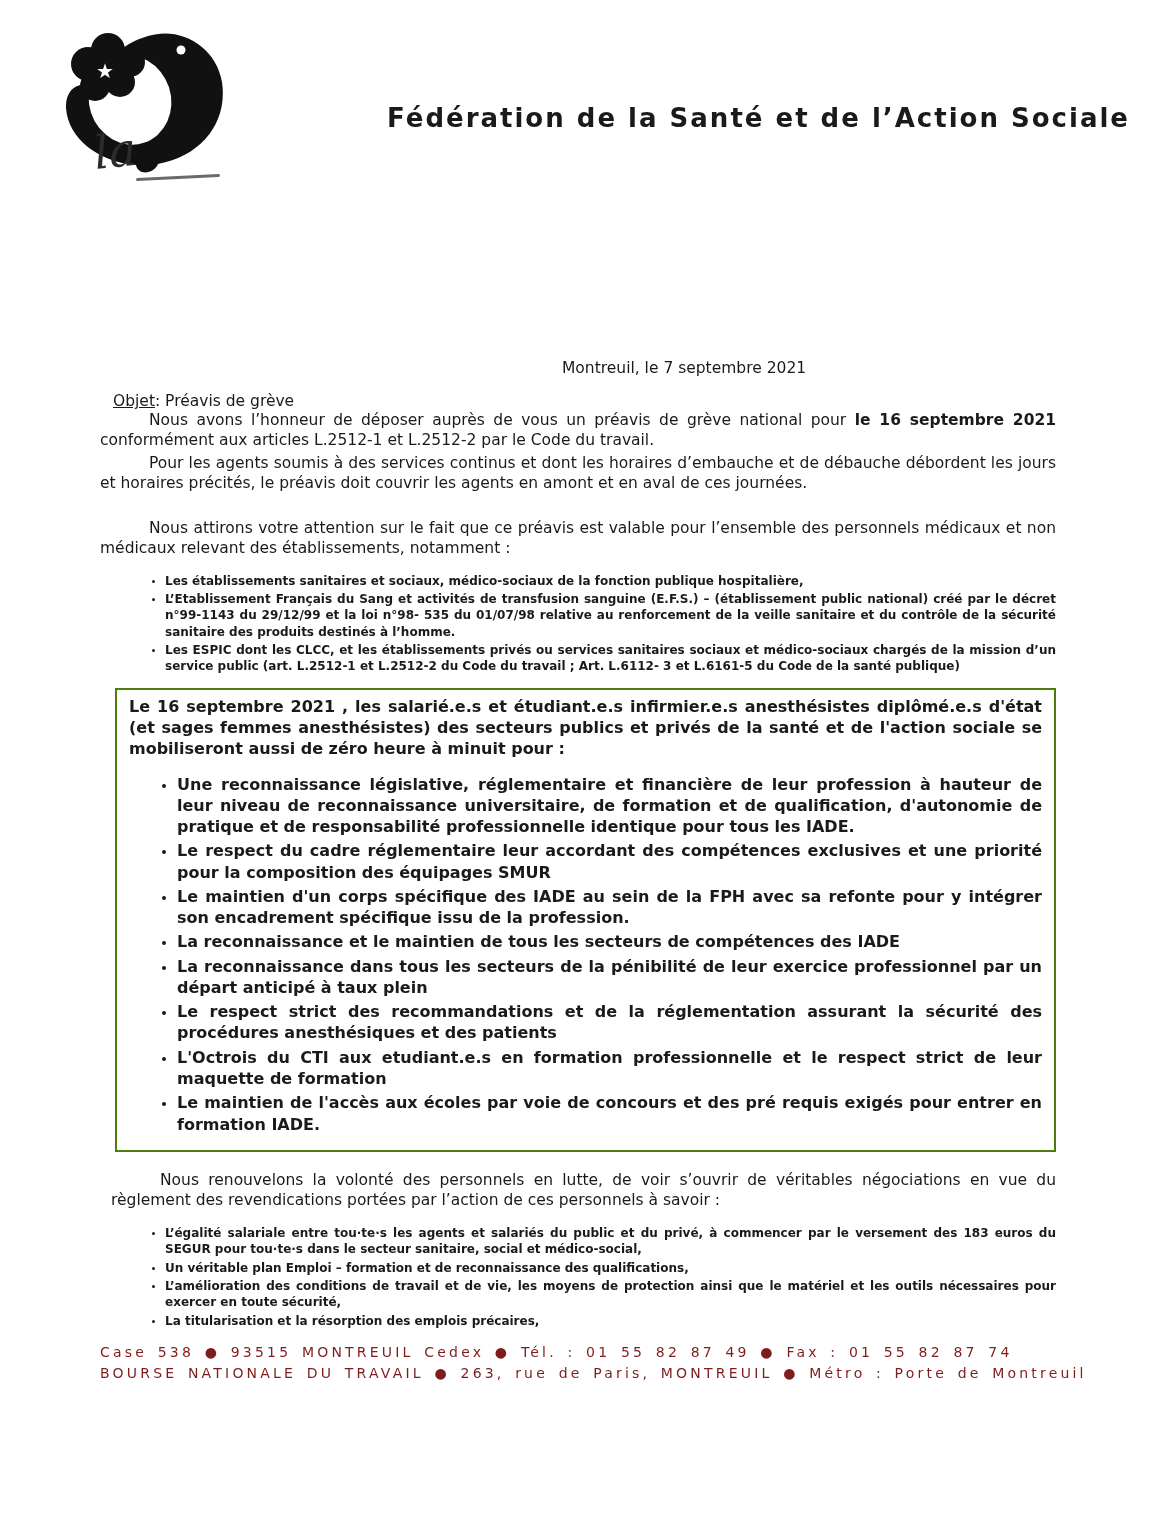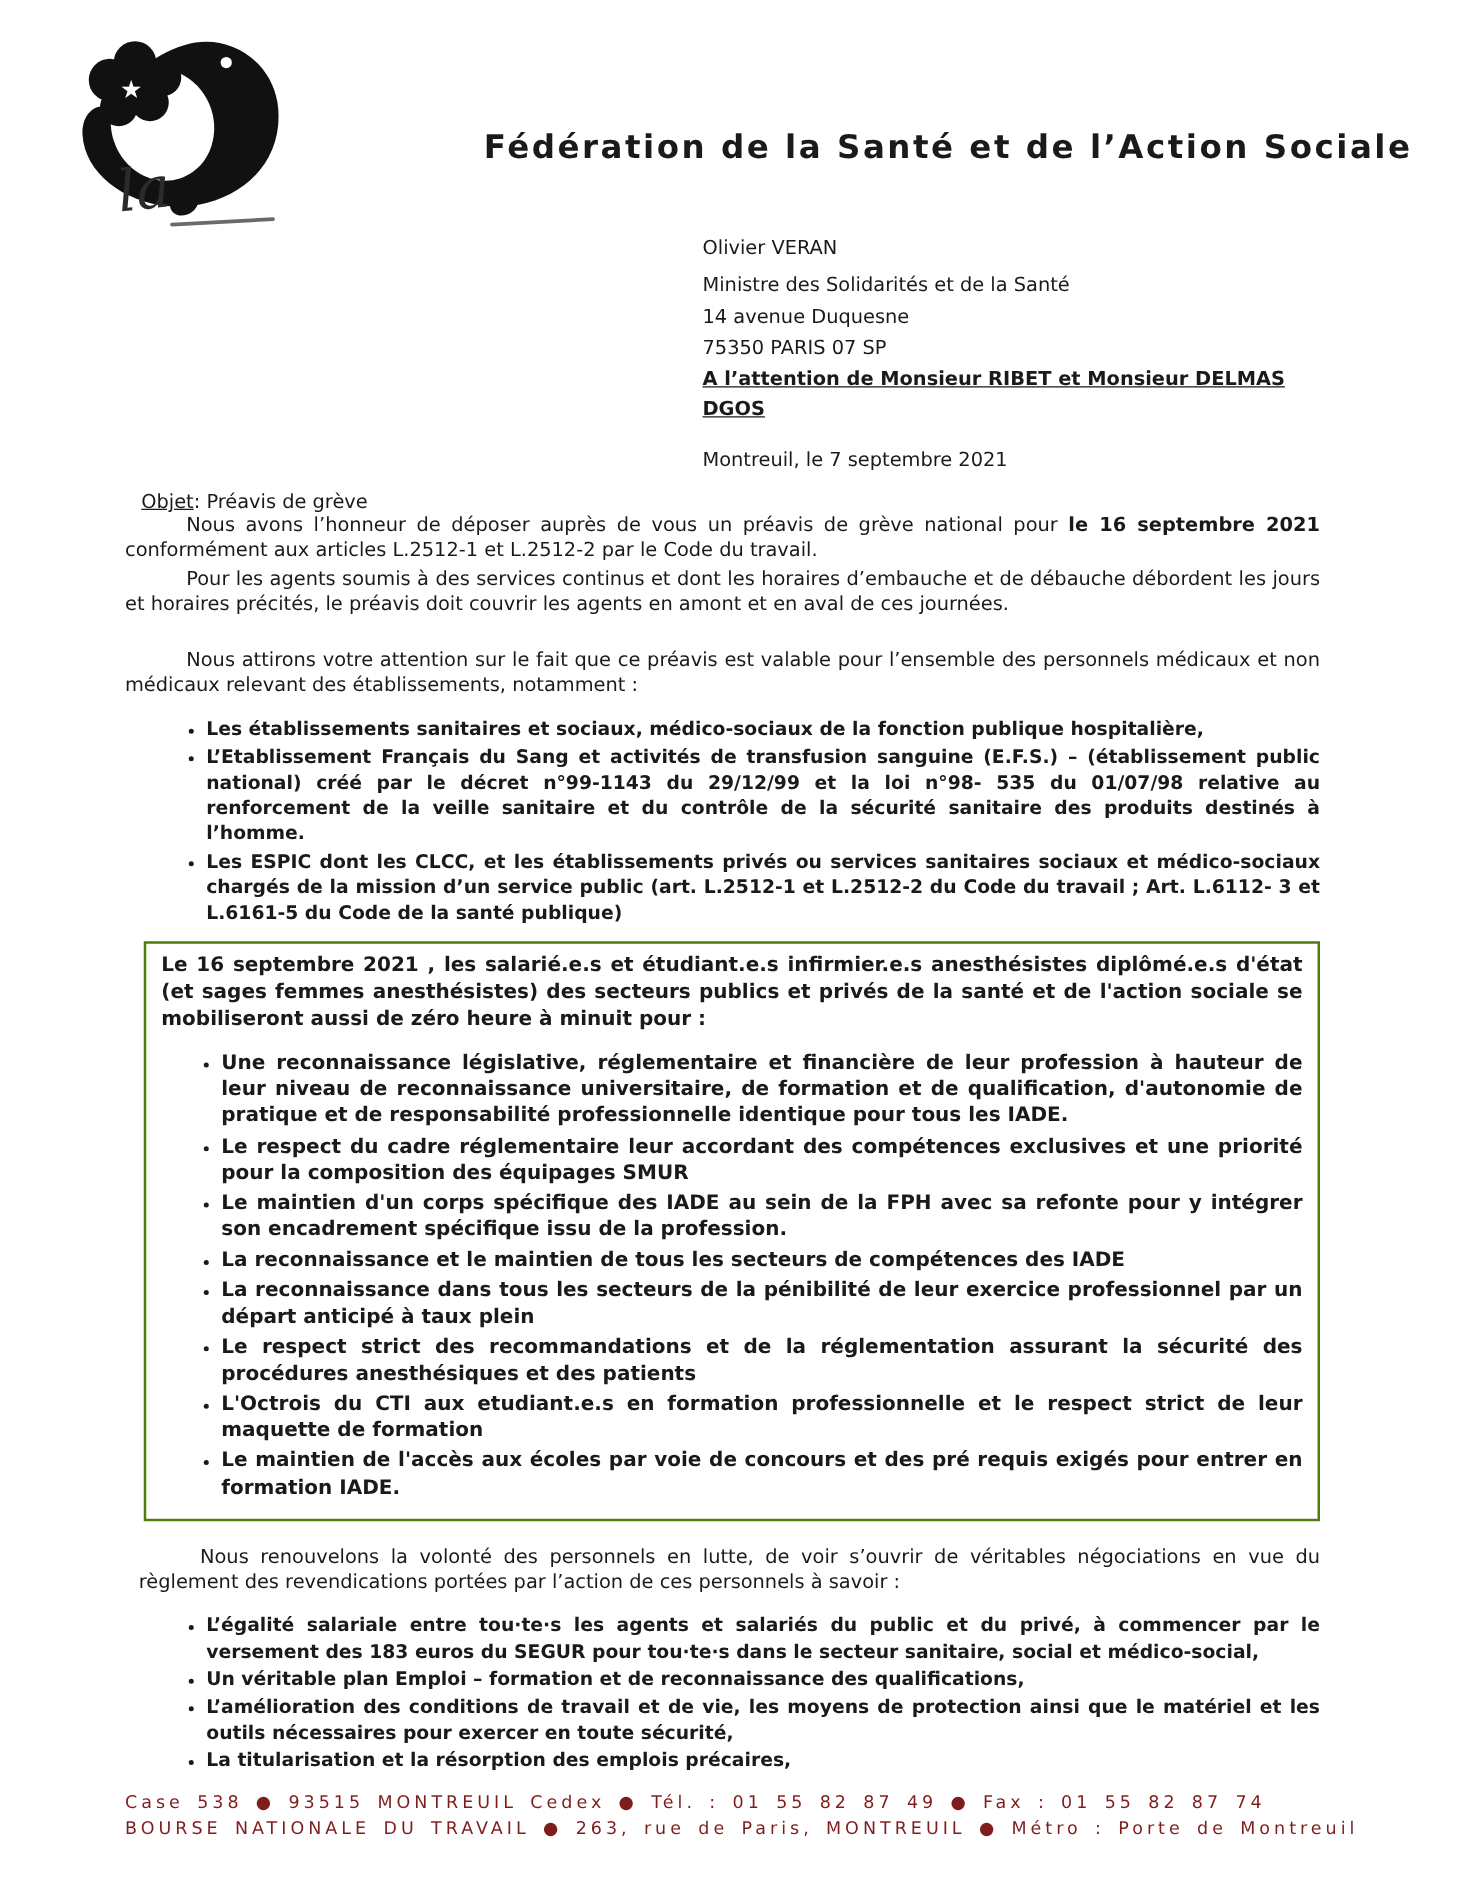"Olivier VERAN" div.recipient { html: <div> <div>Olivier VERAN</div> <div>Ministre des Solidarités et de la Santé</div> <div>14 avenue Duquesne</div> <div>75350 PARIS 07 SP</div> <div>A l’attention de Monsieur RIBET et Monsieur DELMAS</div> <div>DGOS</div> </div> -> none }
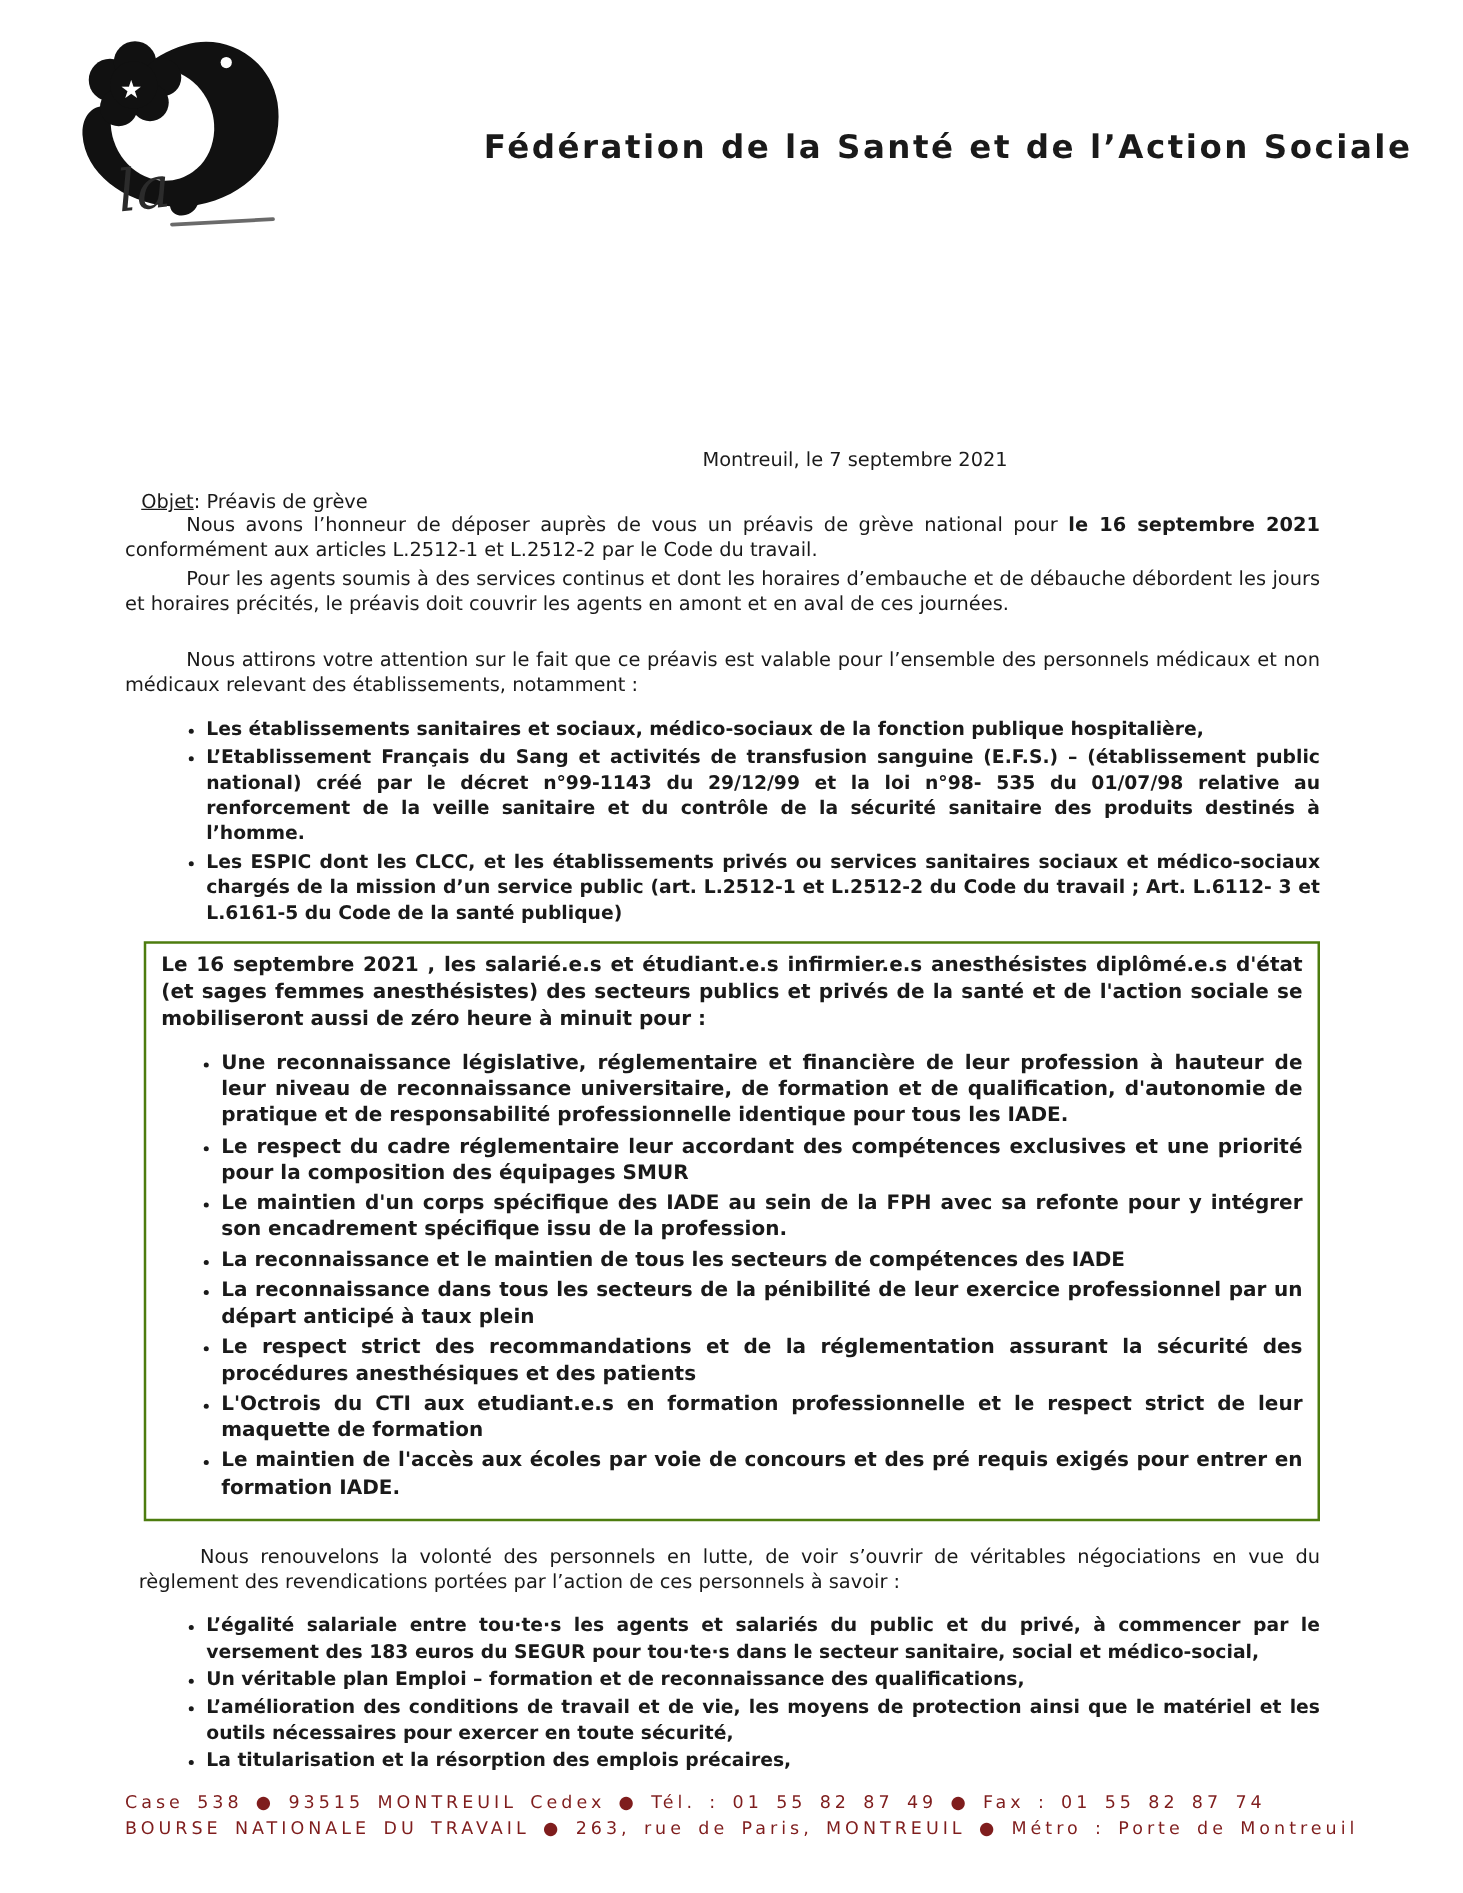"Les établissements sanitaires et" ul.blist { font-size: 15px -> 12px }
